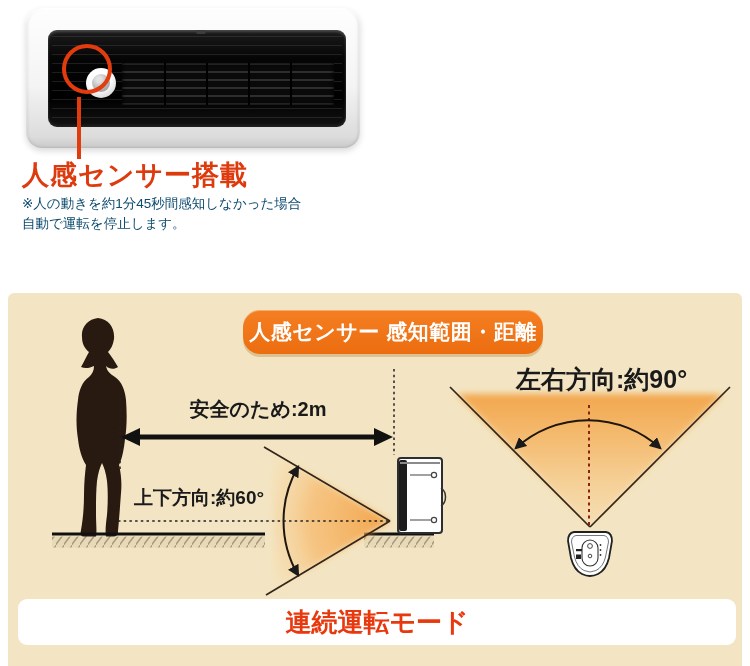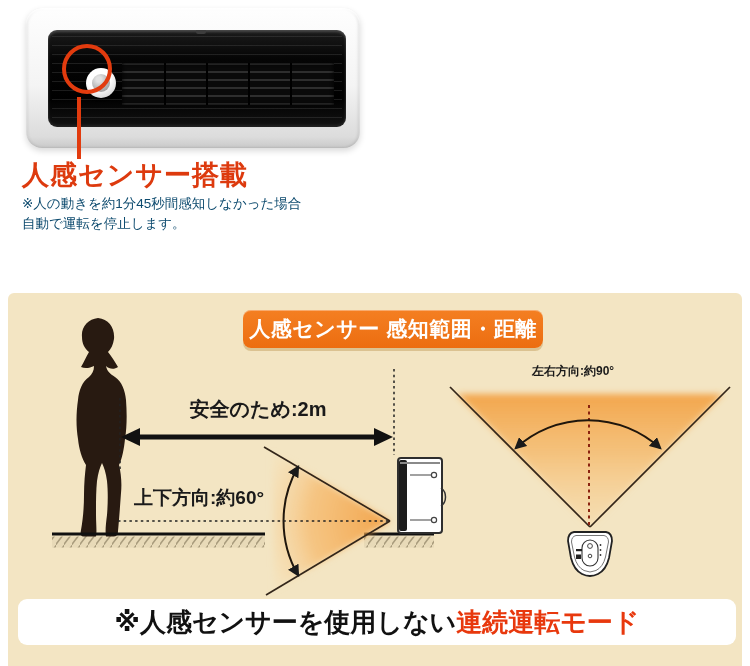"人感センサー 感知範囲・距離" .badge { border-radius: 8px -> 17px; height: 38px -> 44px }
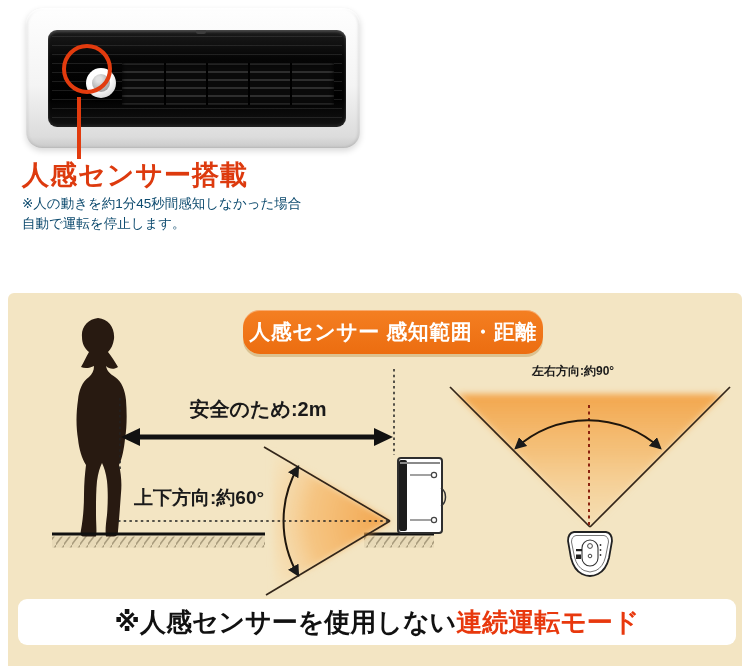"左右方向:約90°" .label-horizontal { font-size: 12px -> 25px; left: 524px -> 508px }
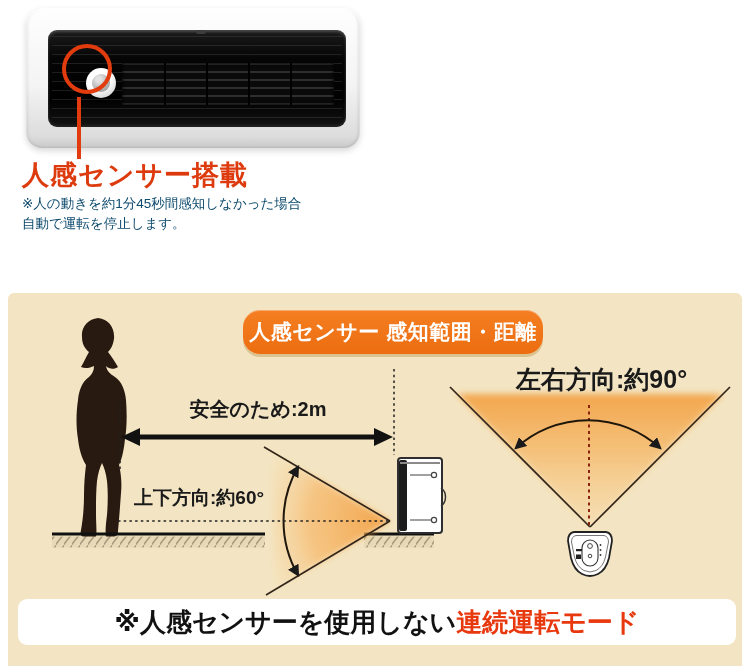"※人感センサーを使用しない" span { html: <span>※人感センサーを使用しない</span> -> none }
